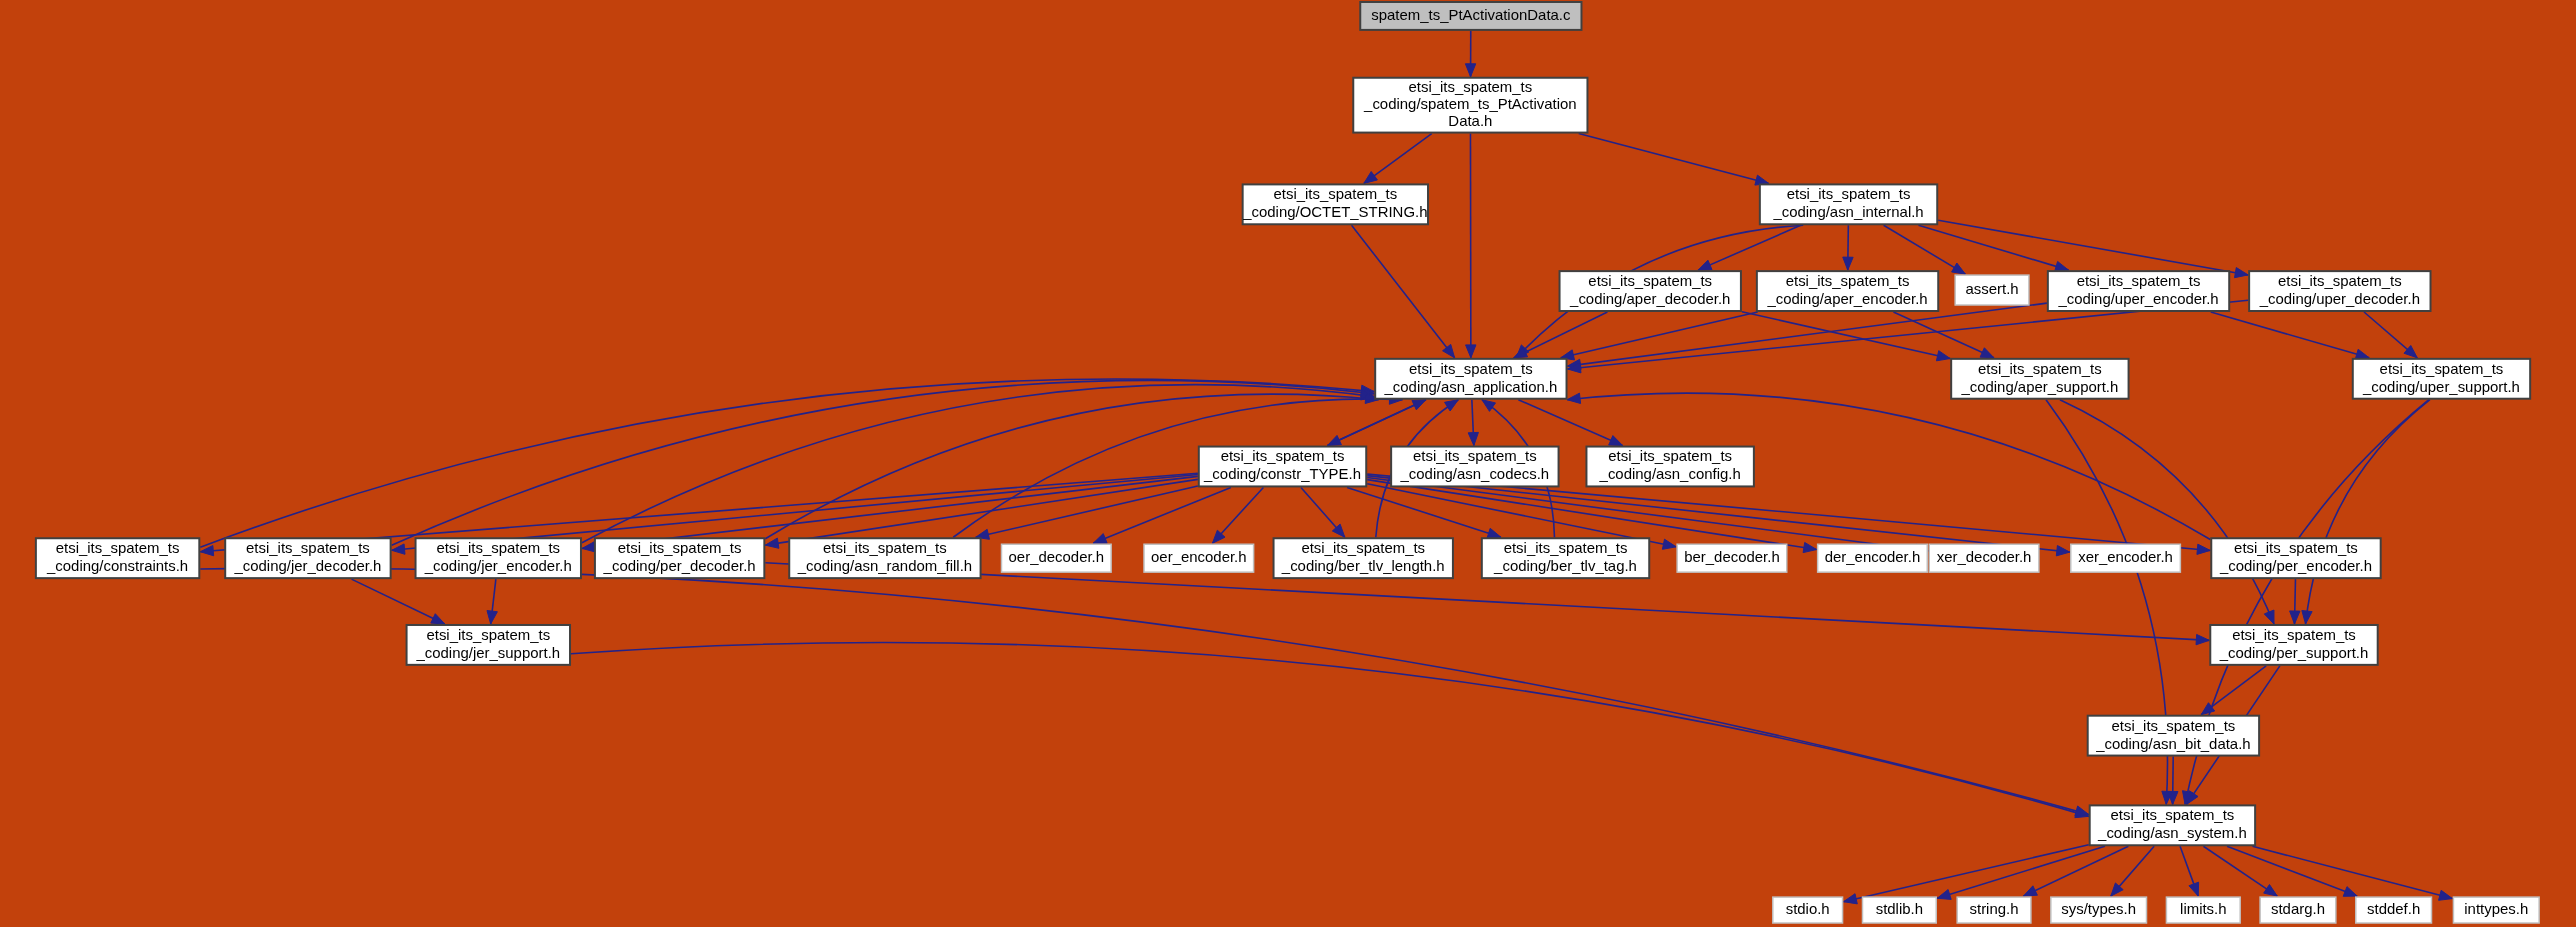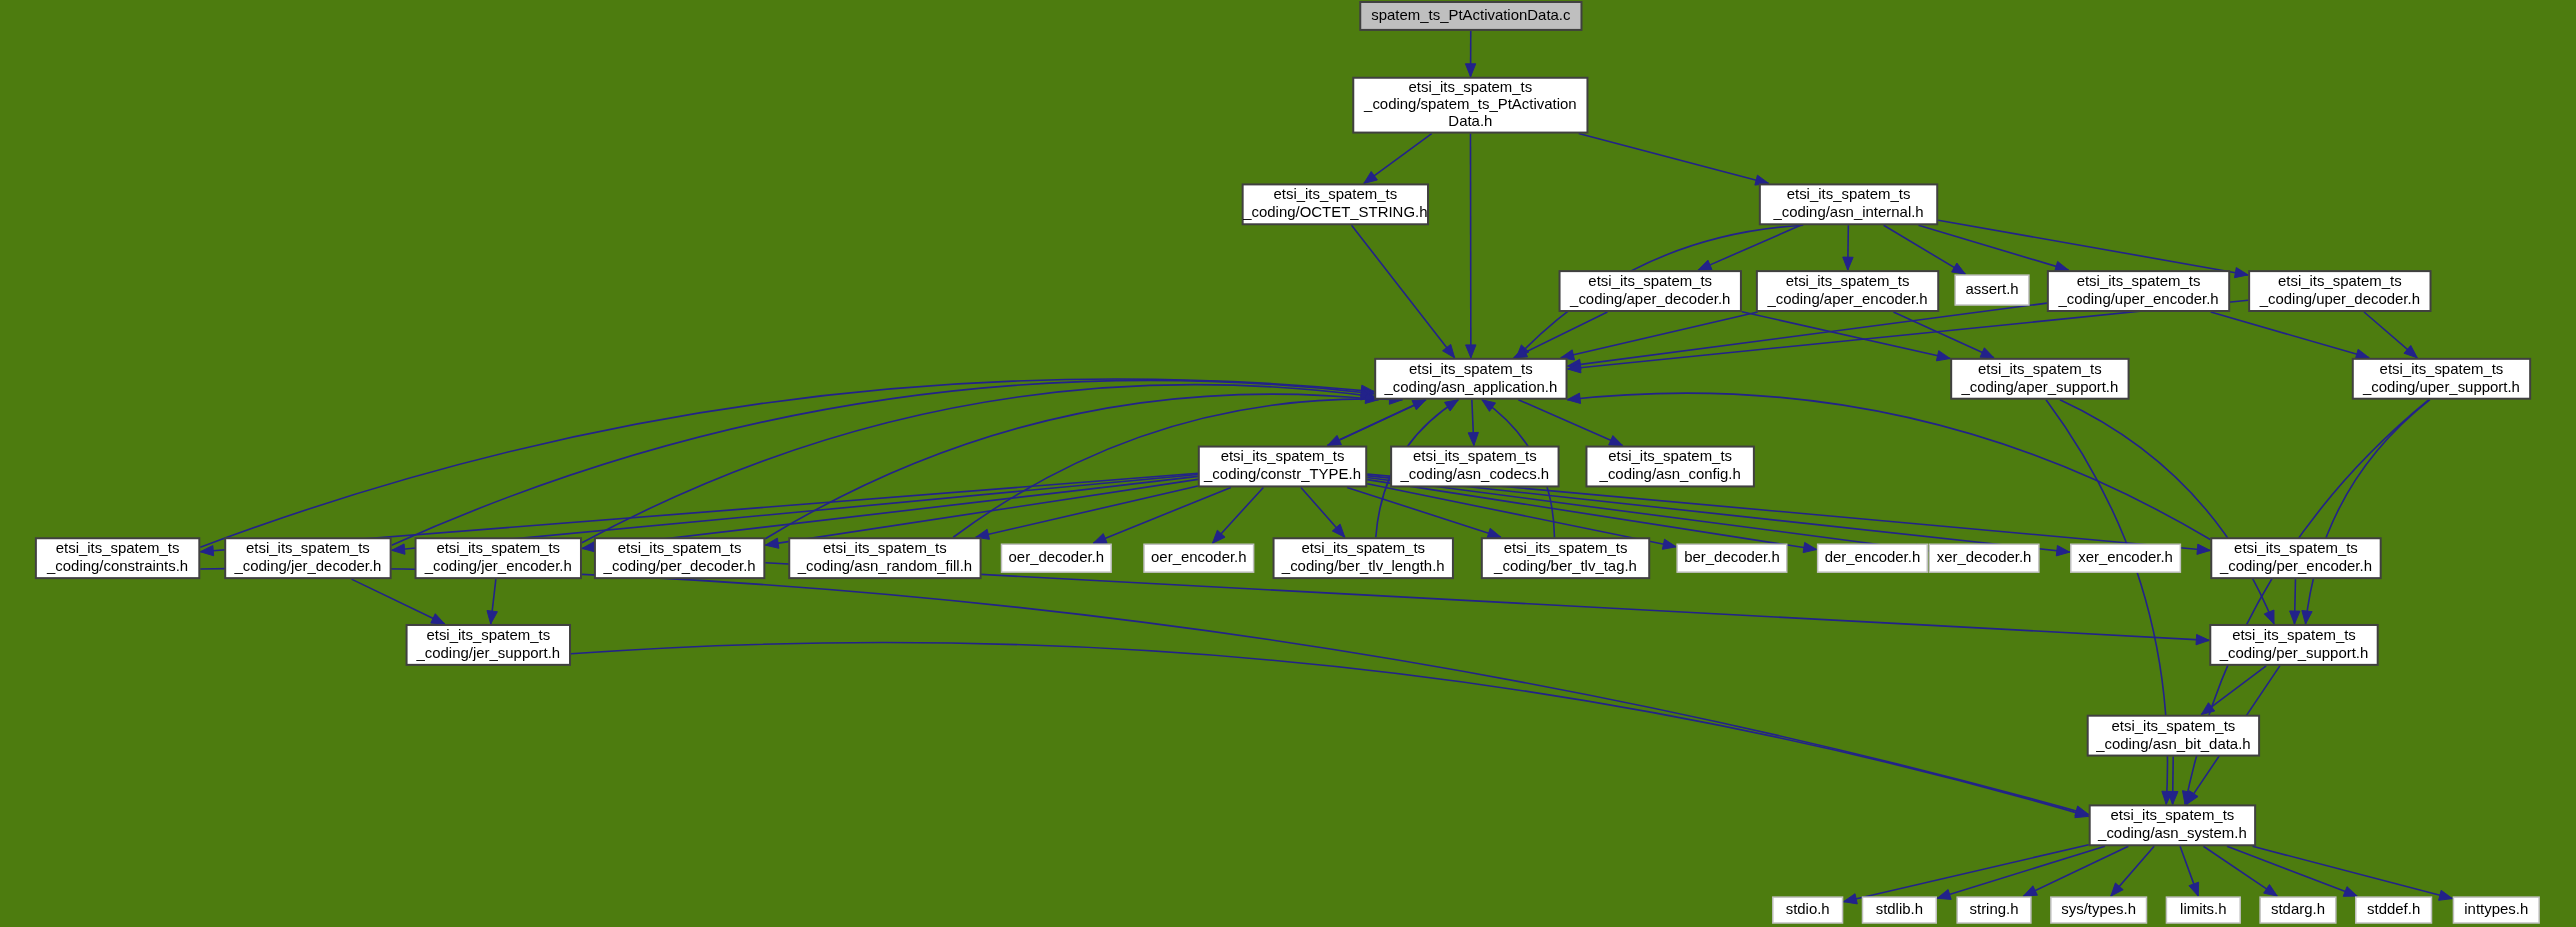"spatem_ts_PtActivationData.c" #graph-root { background: #4d7c0f -> #c2410c }
